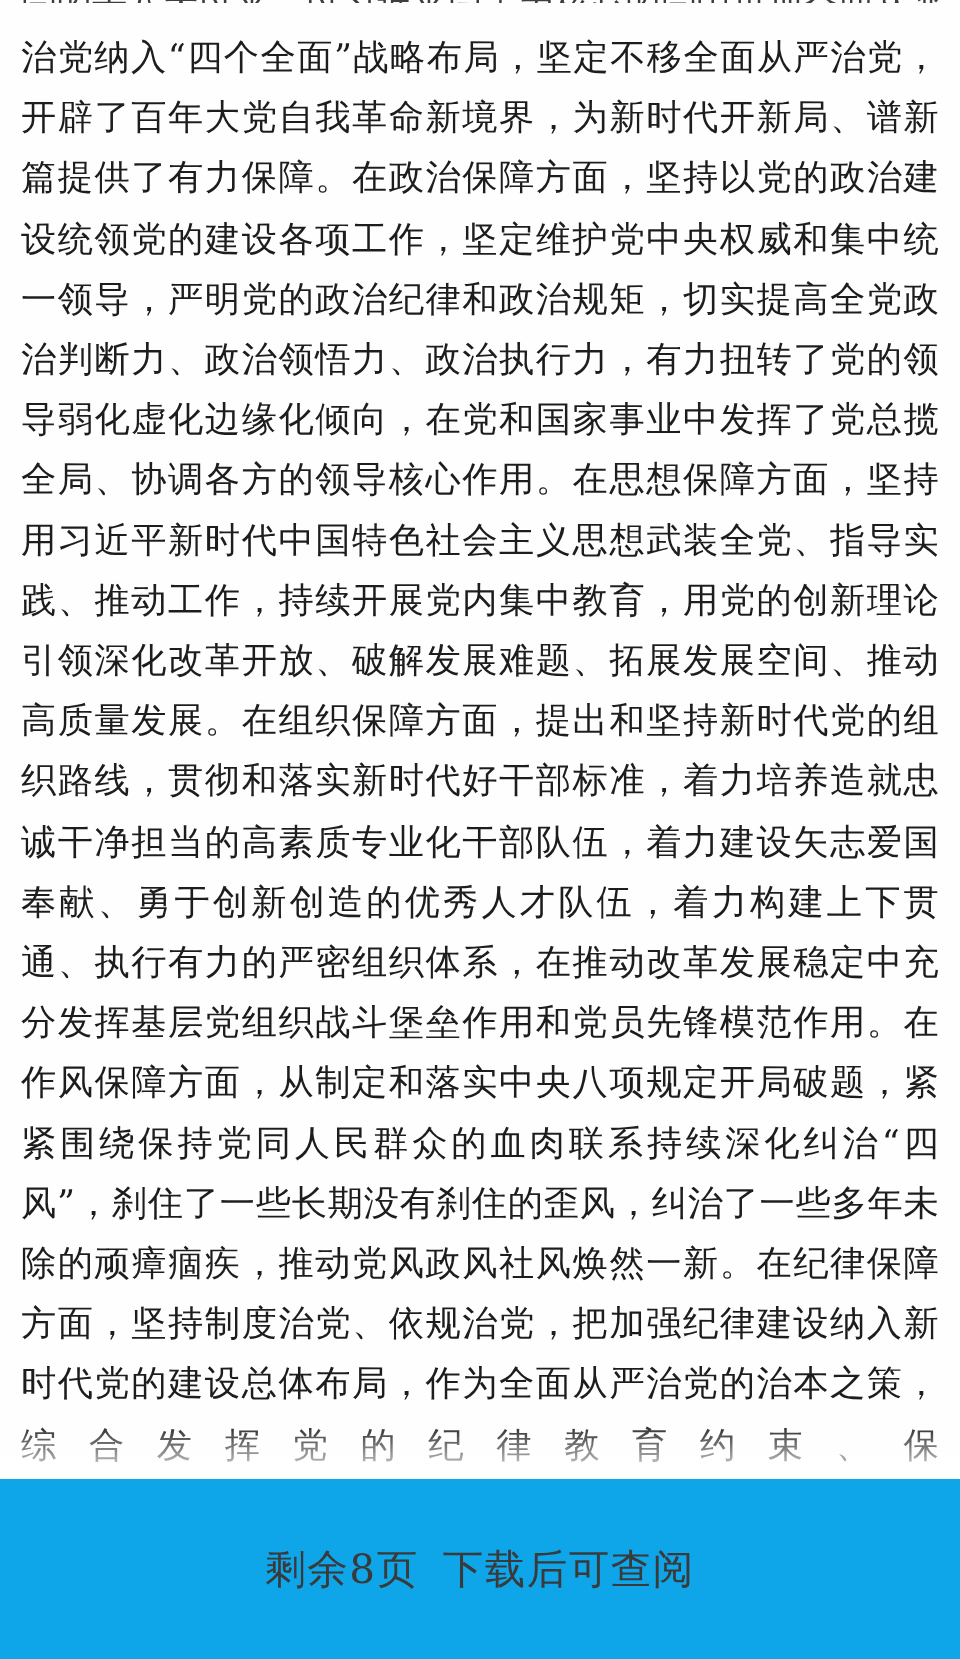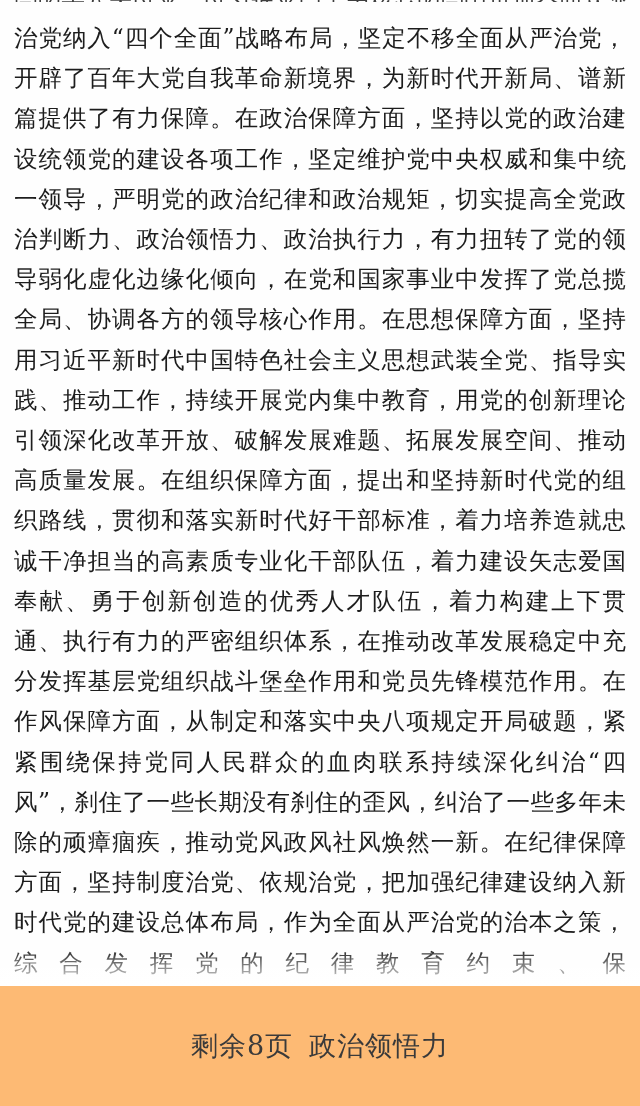"剩余8页" .footer { background: #fdba74 -> #0ea5e9 }
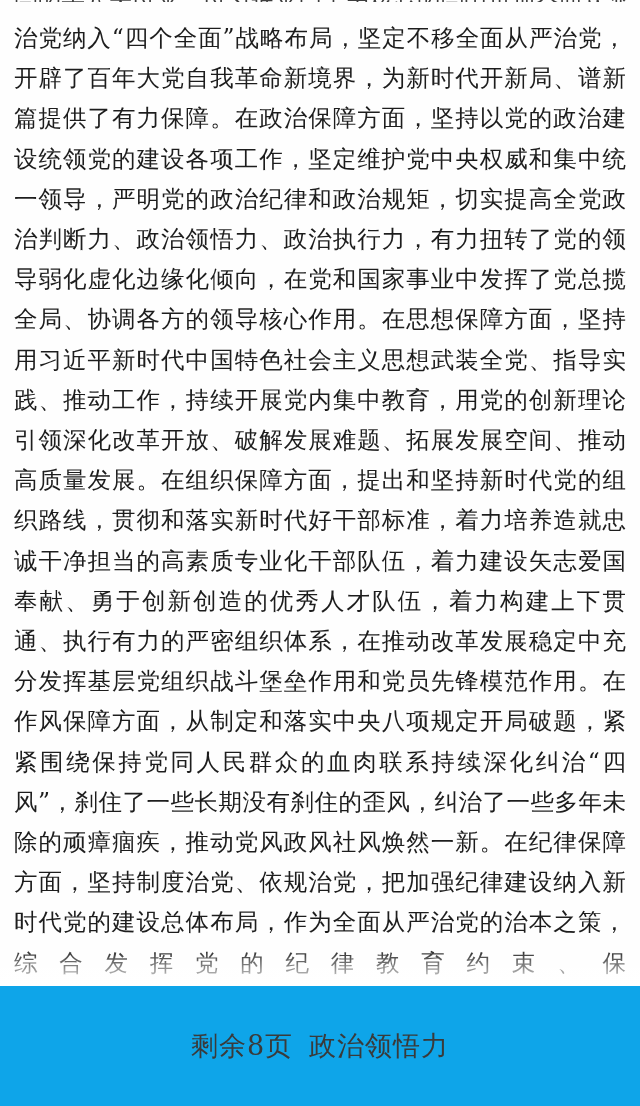"政治领悟力" span.footer-text { text: 政治领悟力 -> 下载后可查阅 }
